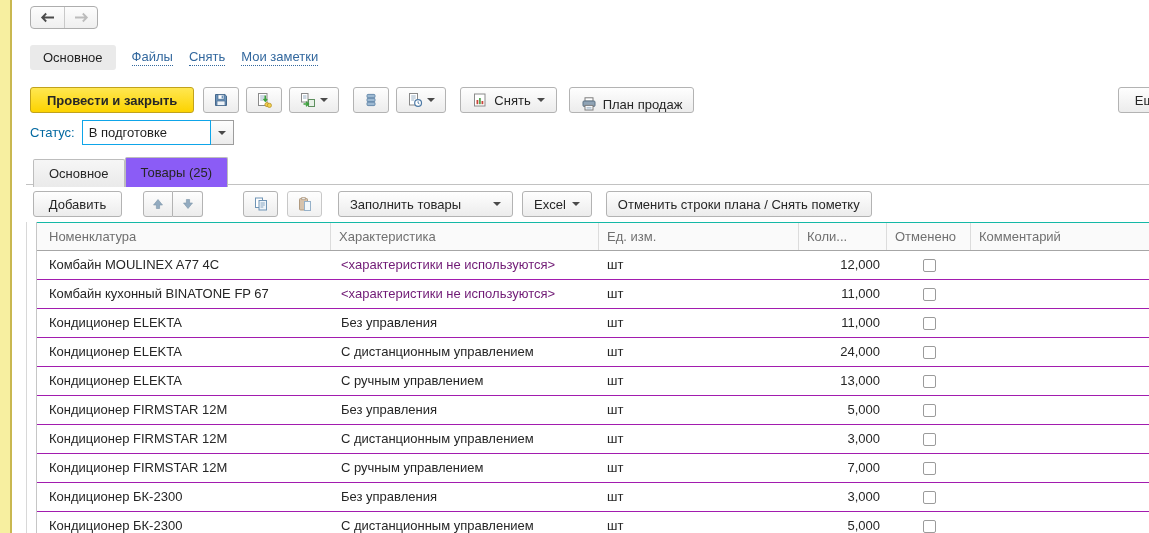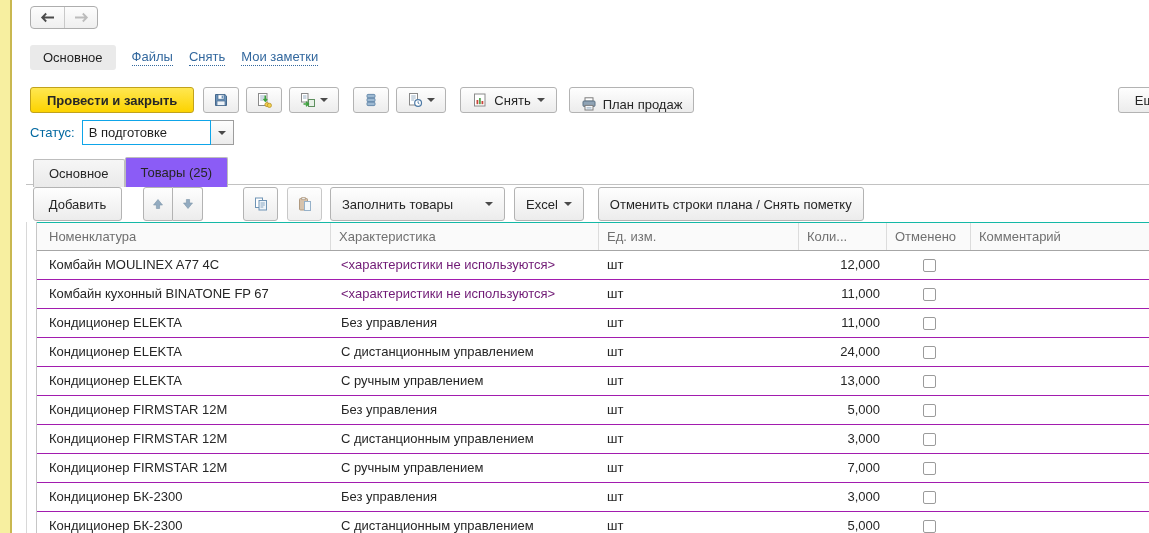"Добавить" .btn-sm { height: 34px -> 26px }
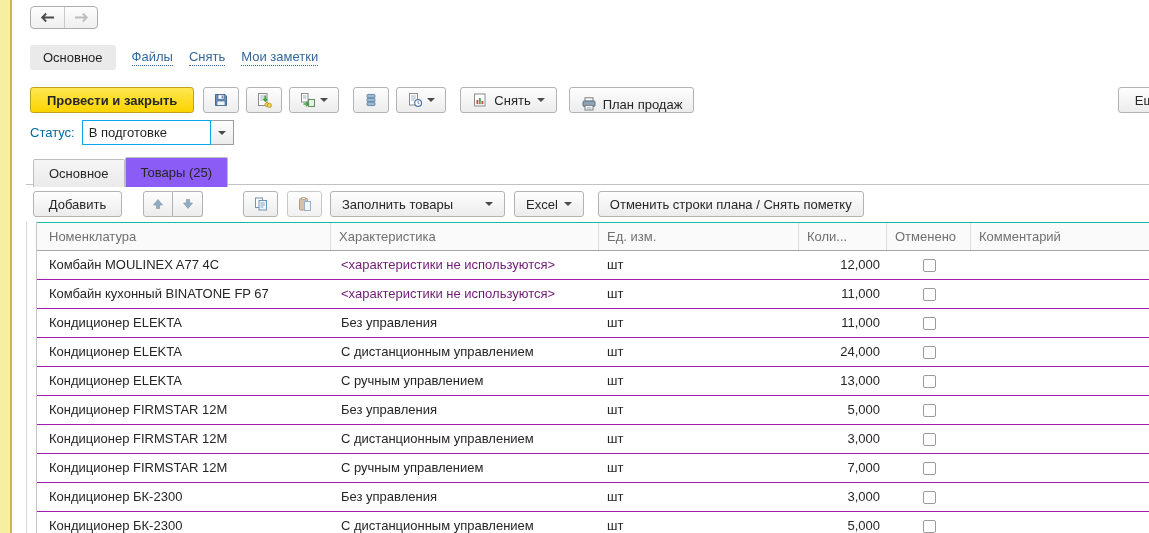"Заполнить товары" .gap8 { margin-left: 8px -> 16px }
